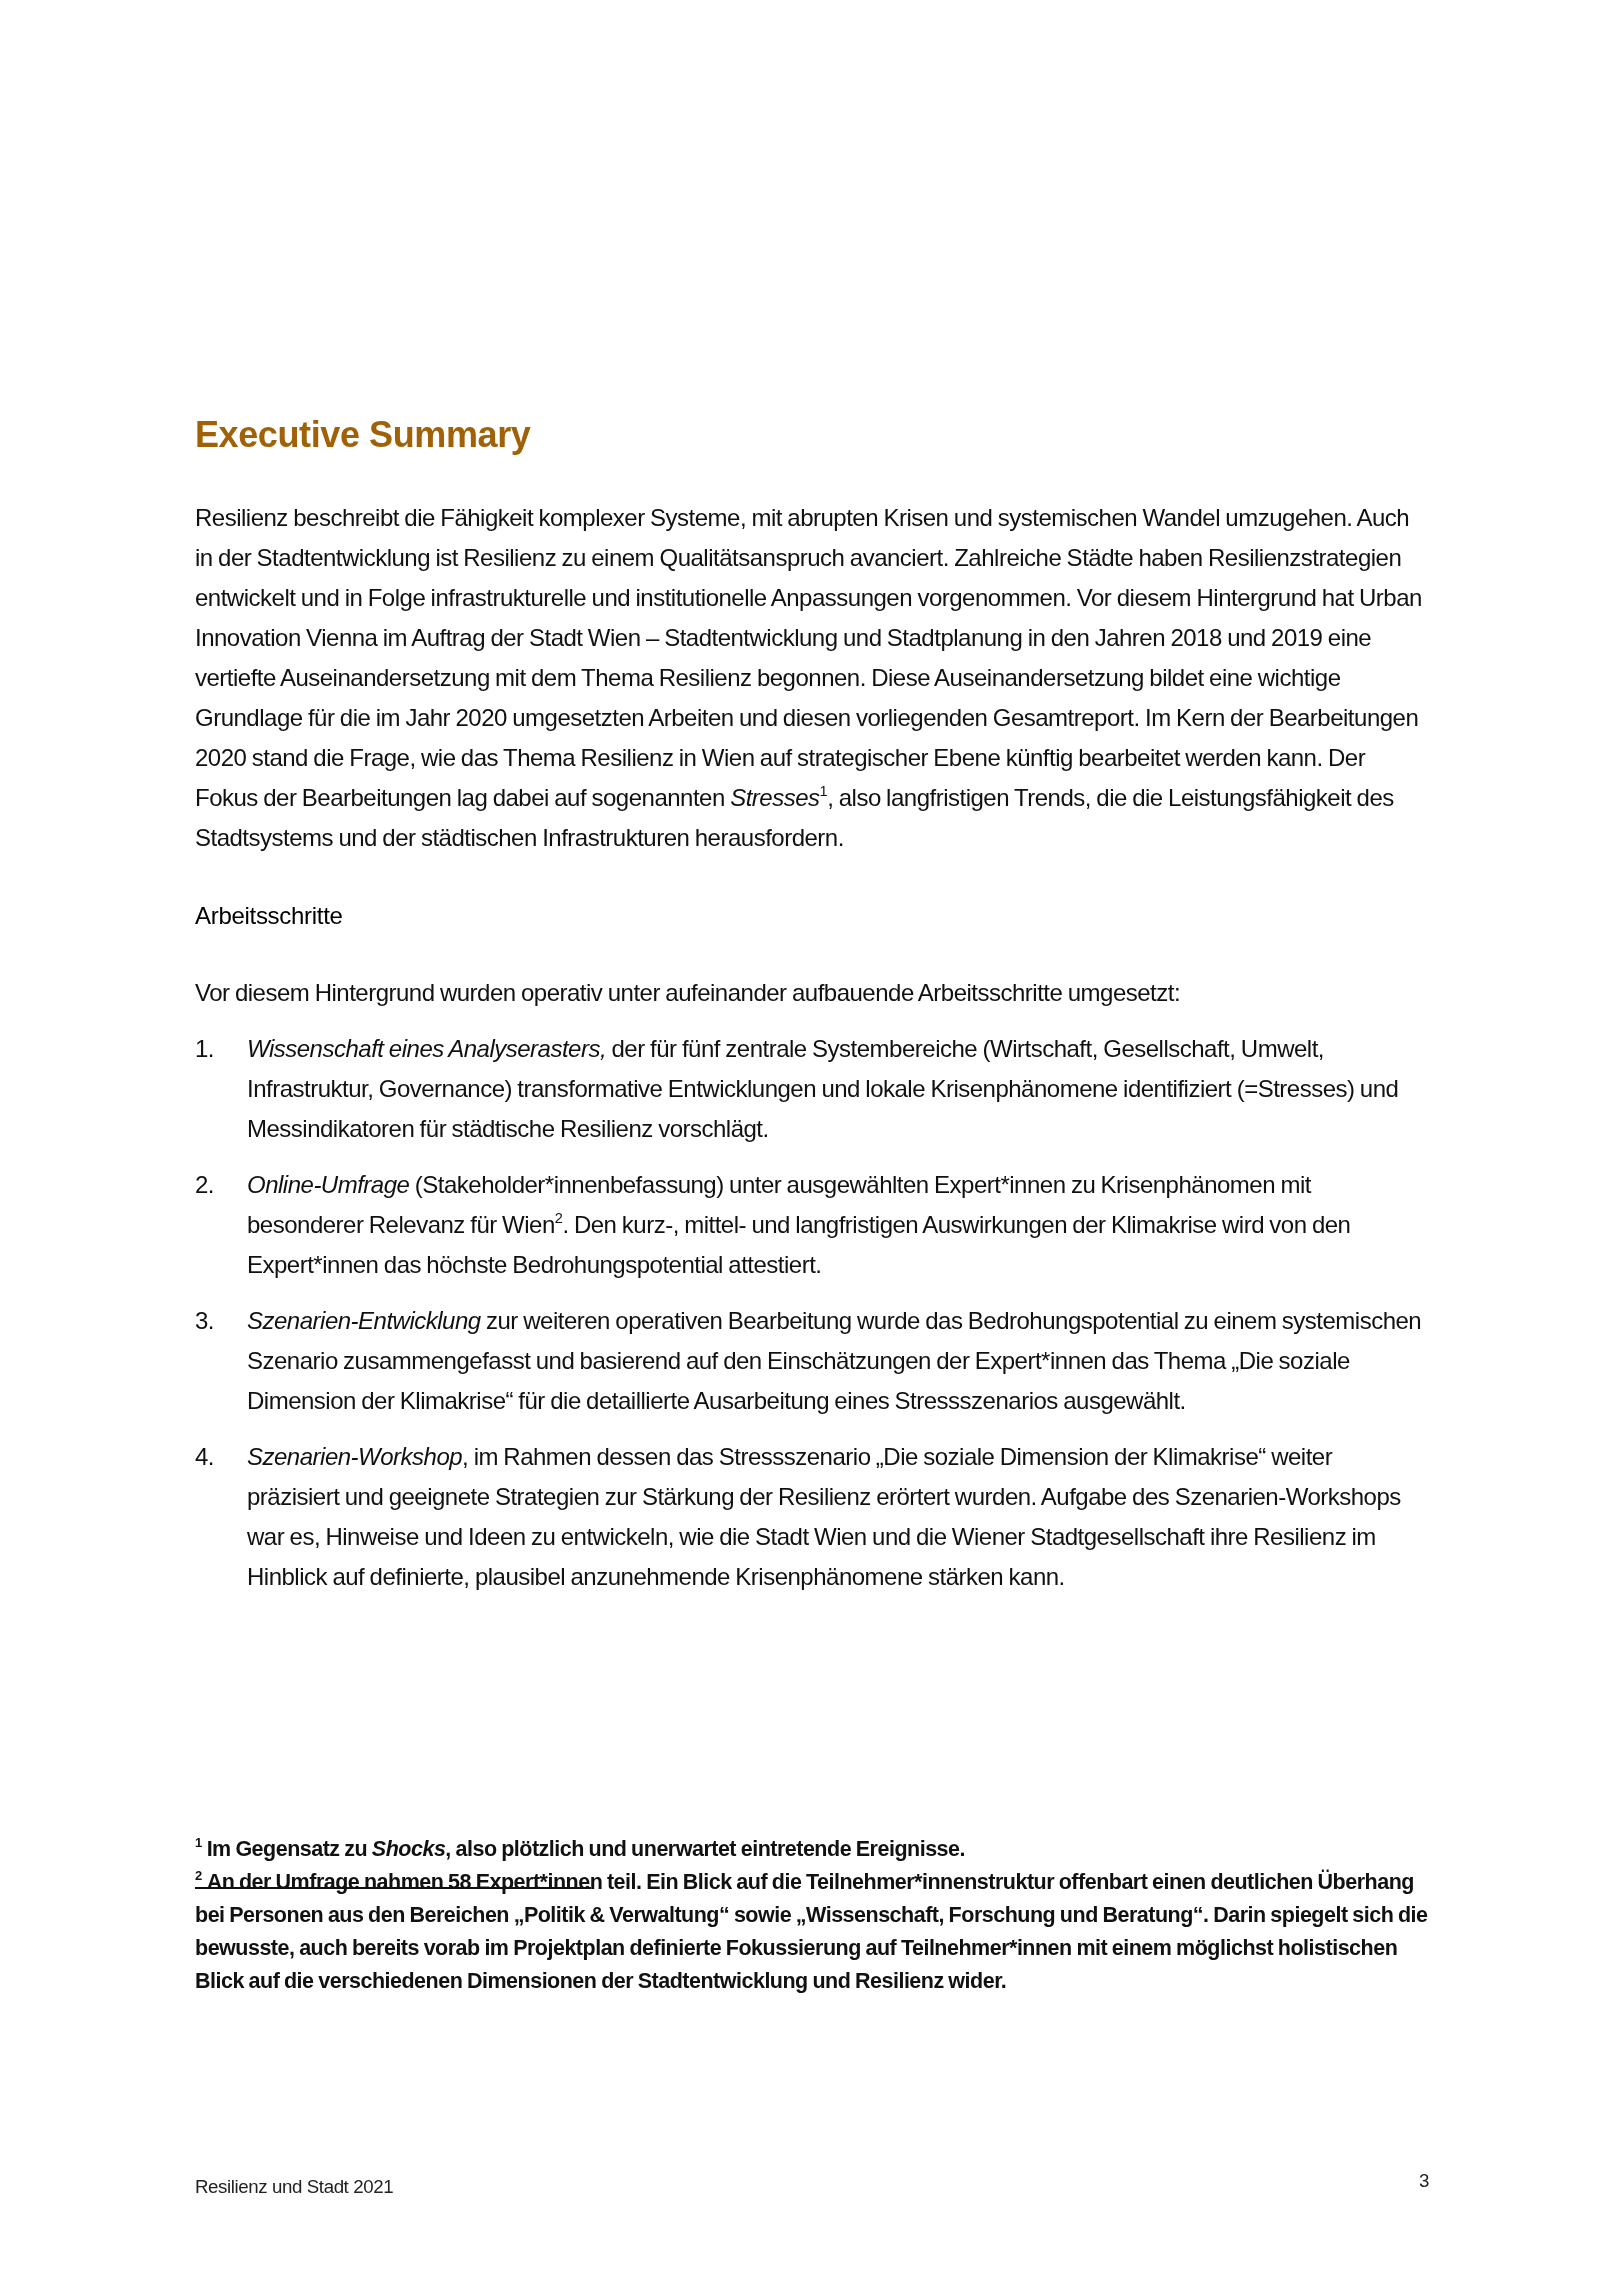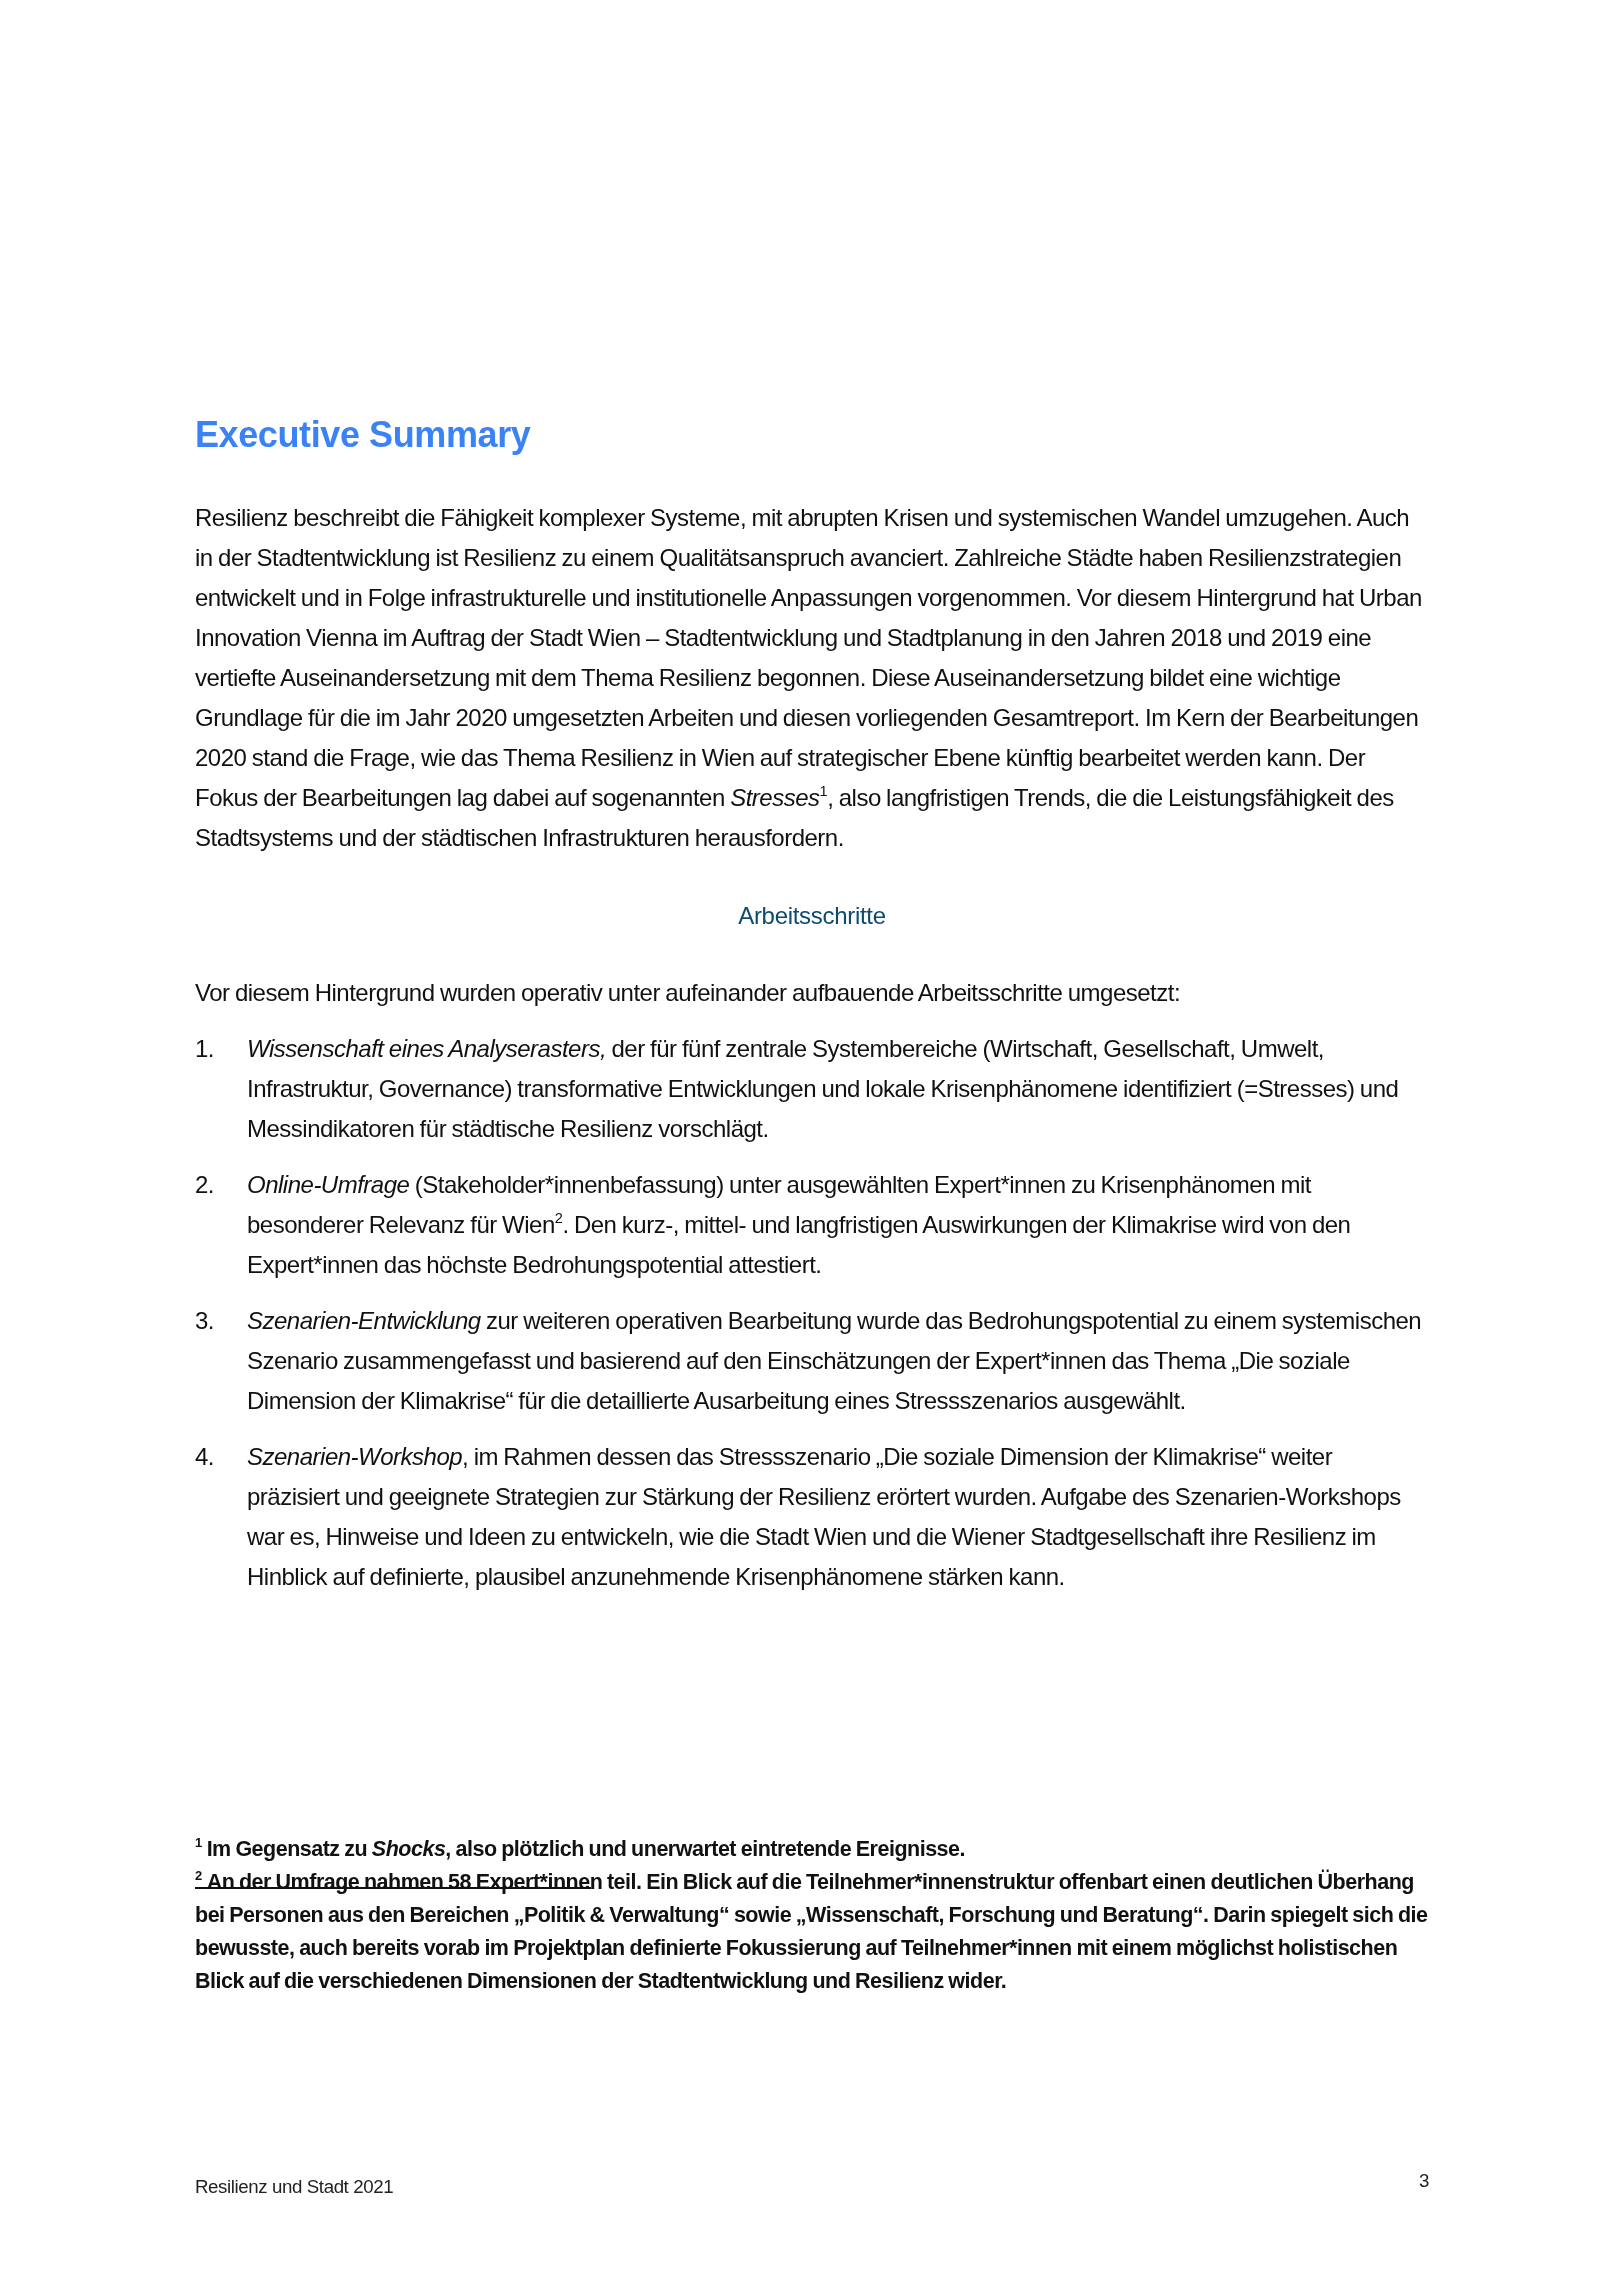"Executive Summary" h1.title { color: #3b82f6 -> #a16207 }
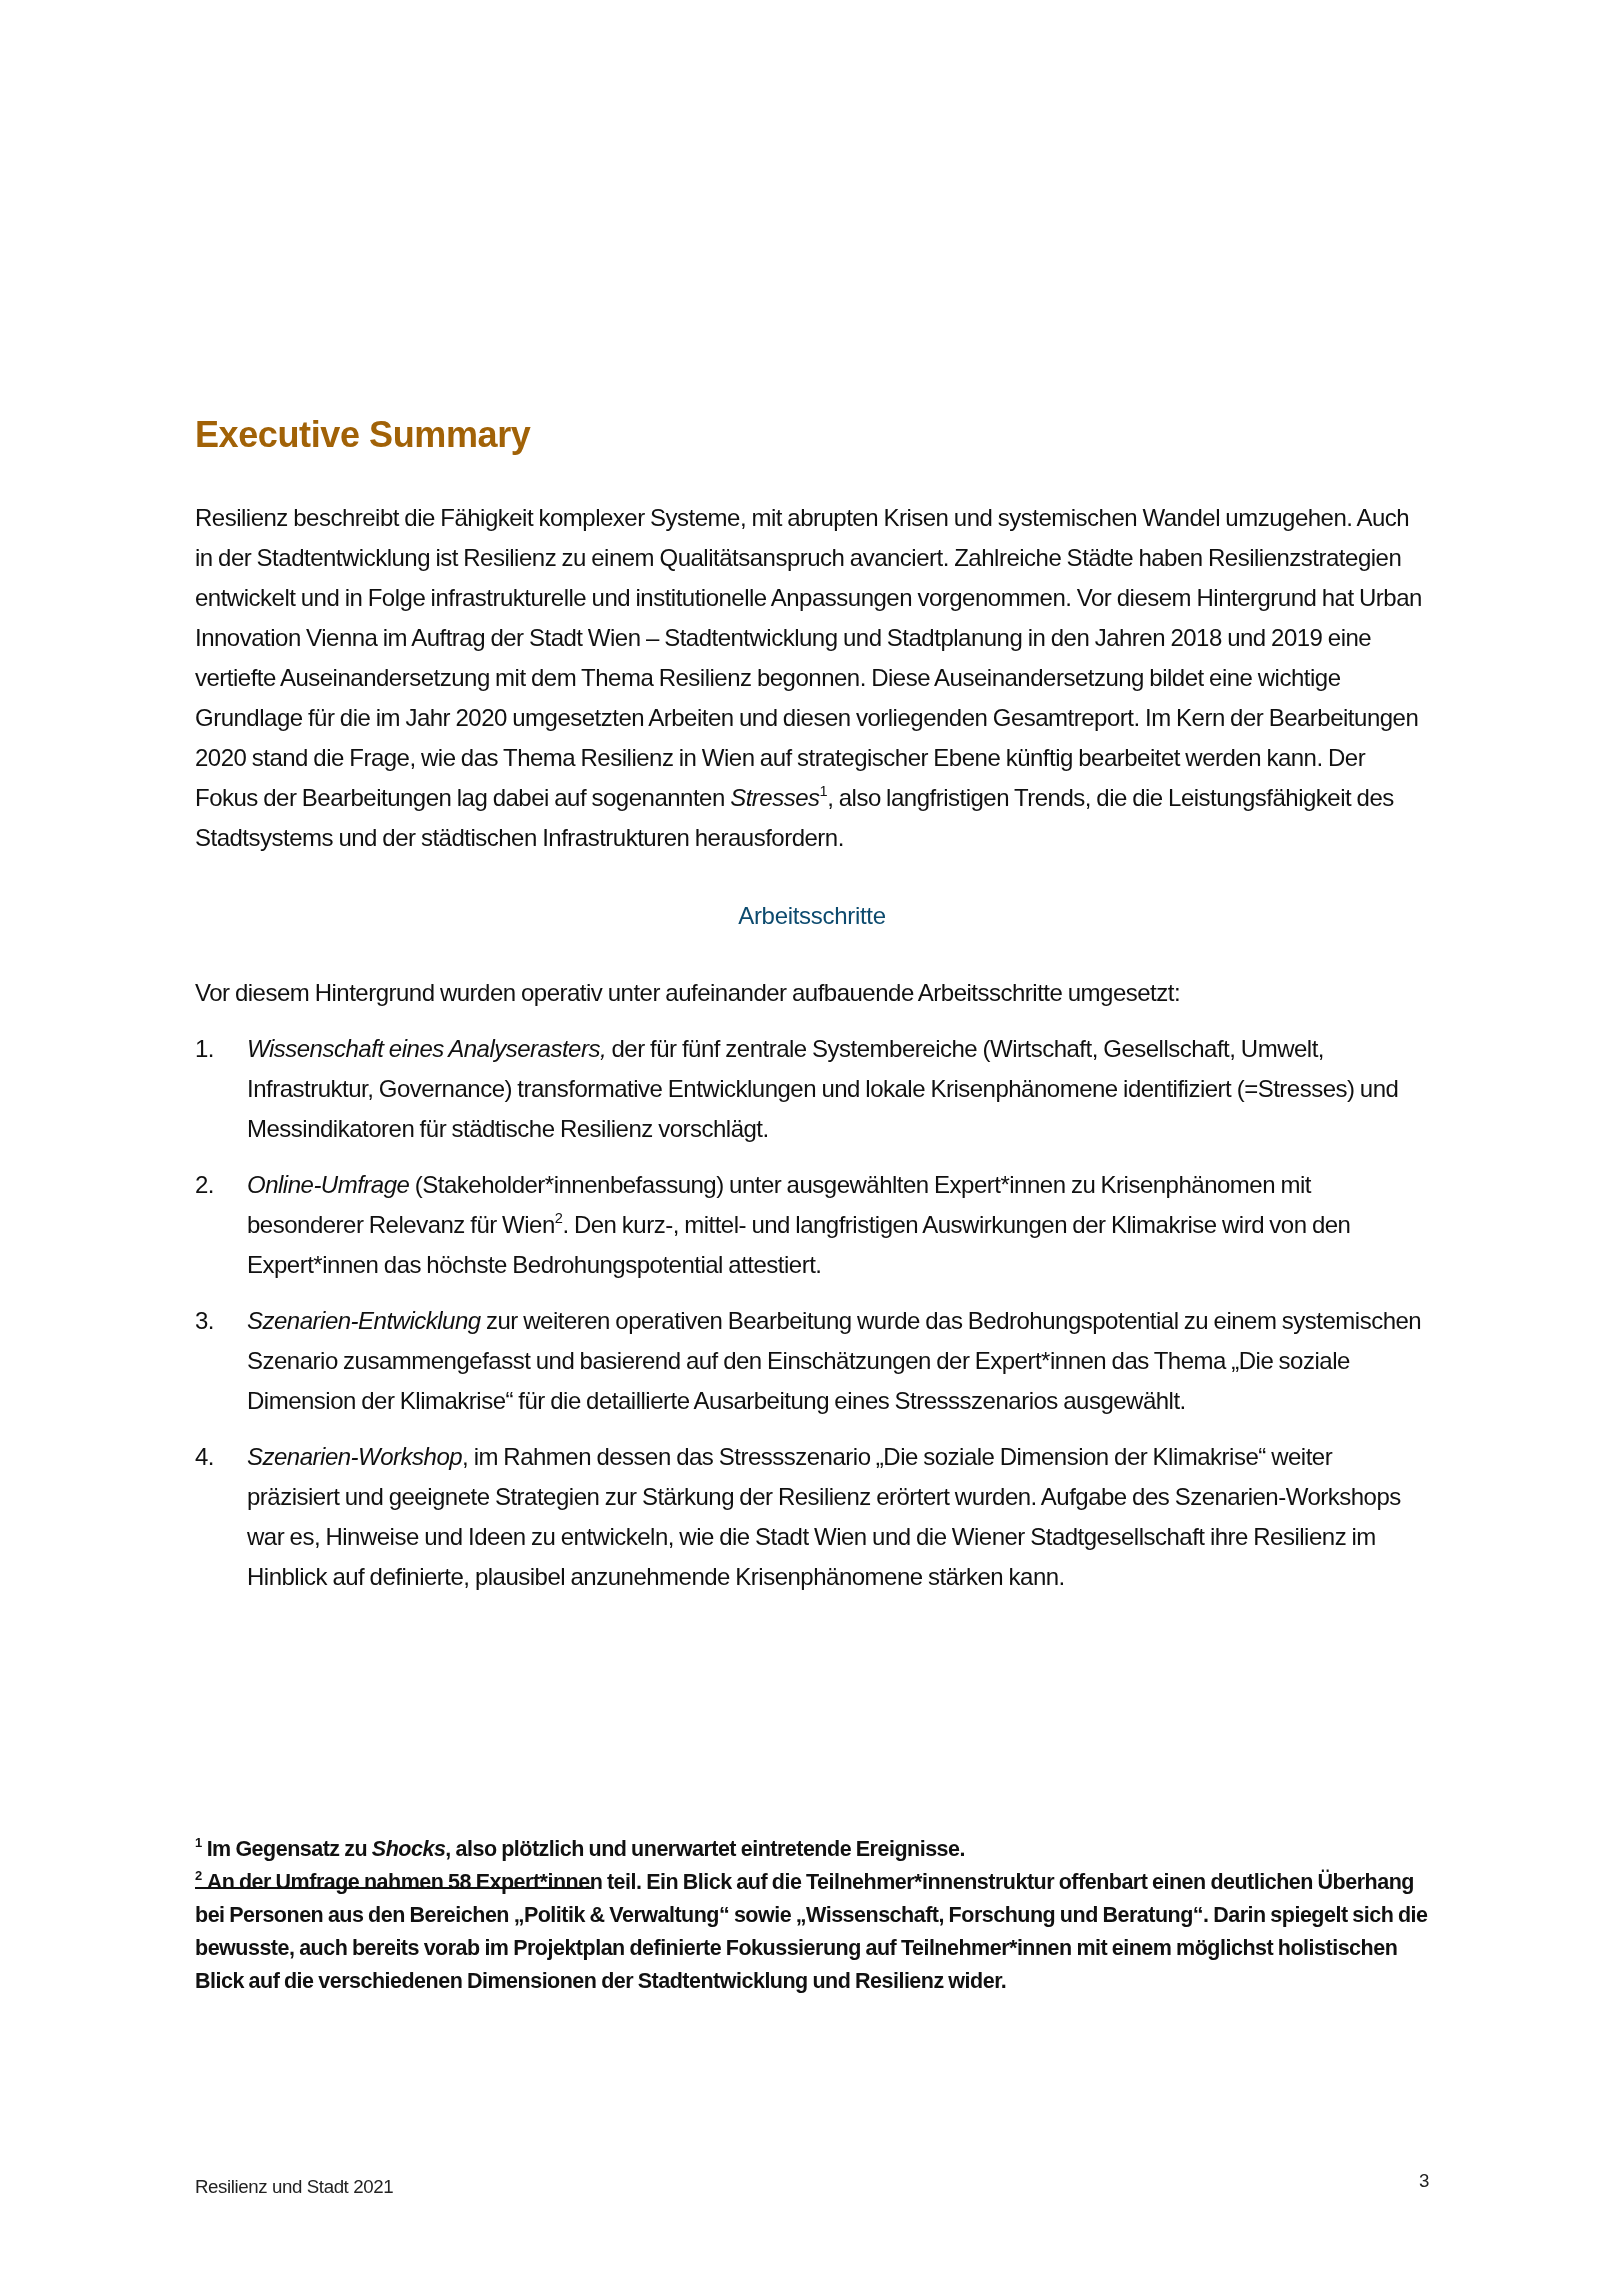"Arbeitsschritte" h2.section { color: #0c4a6e -> #000000; text-align: center -> none }
